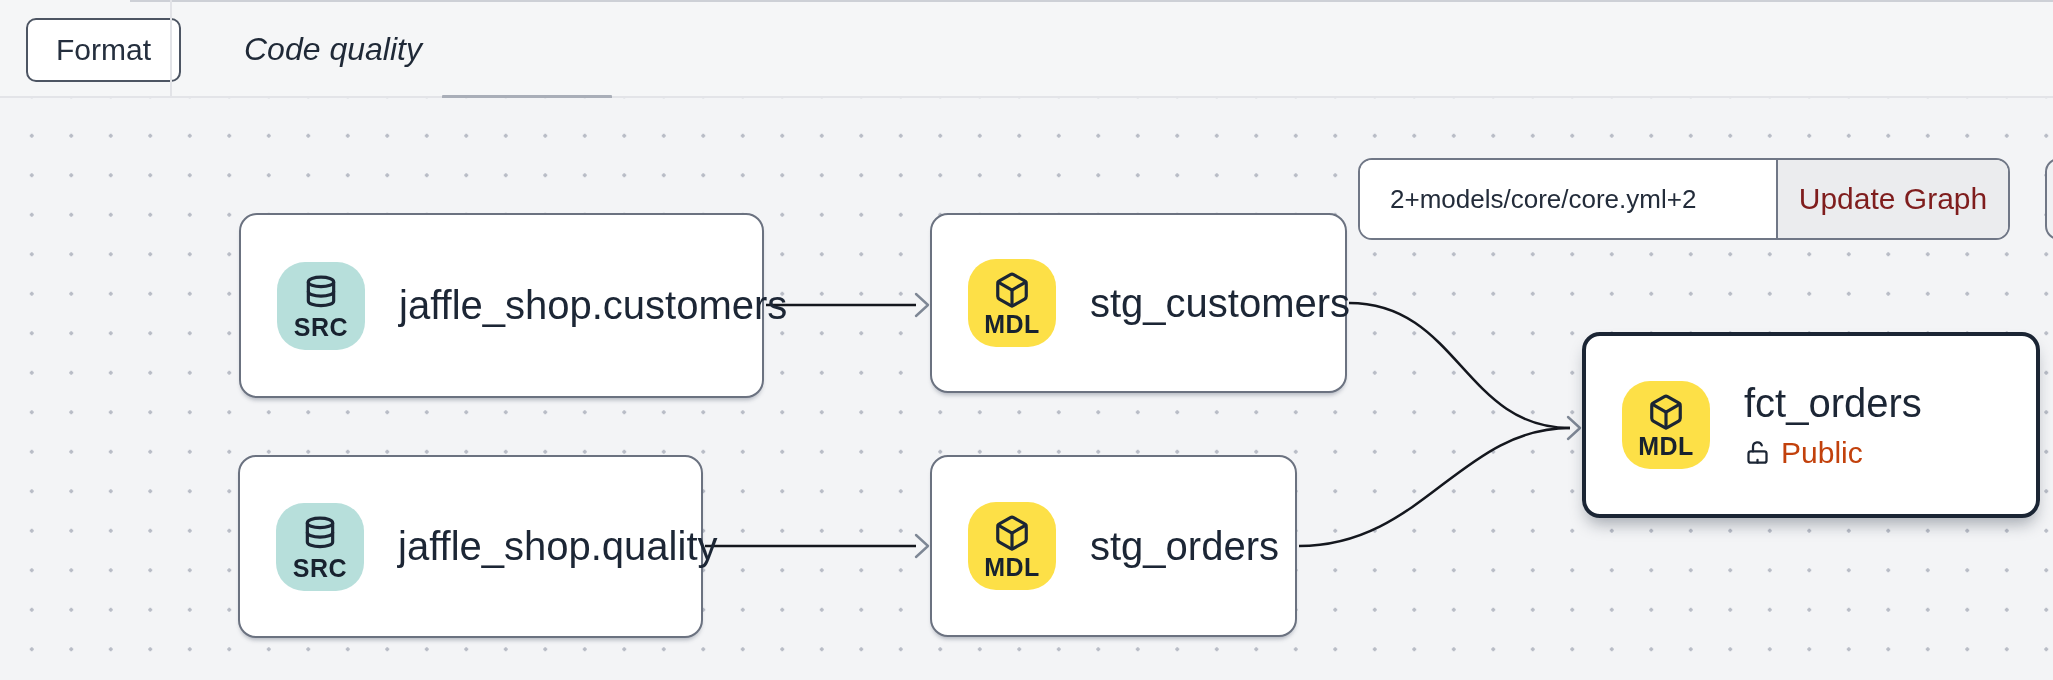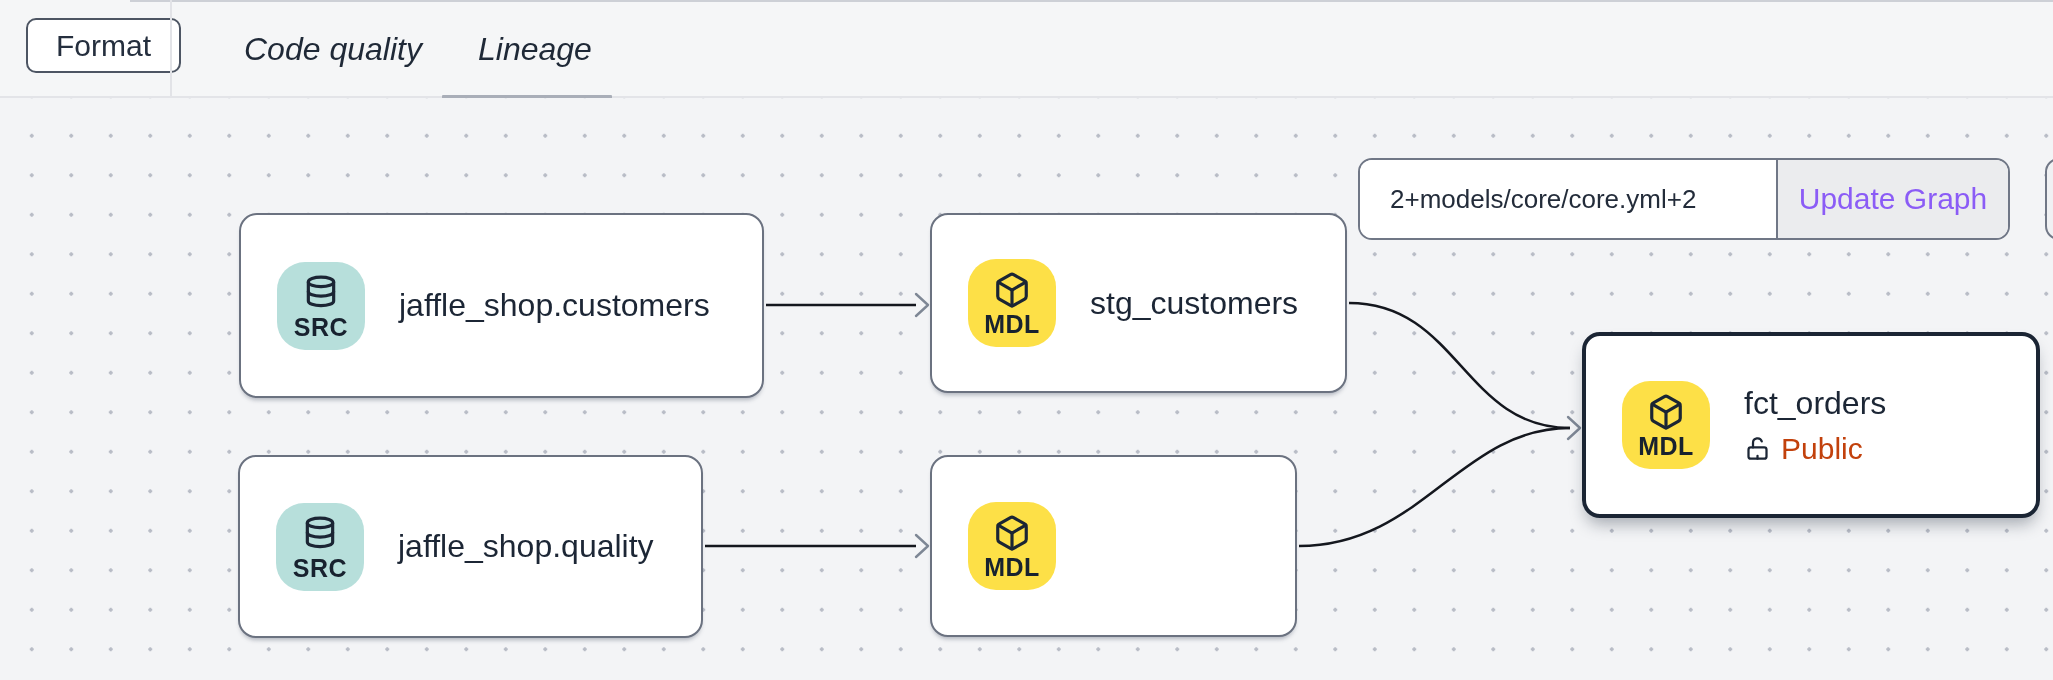"Format" .format-btn { height: 55px -> 64px }
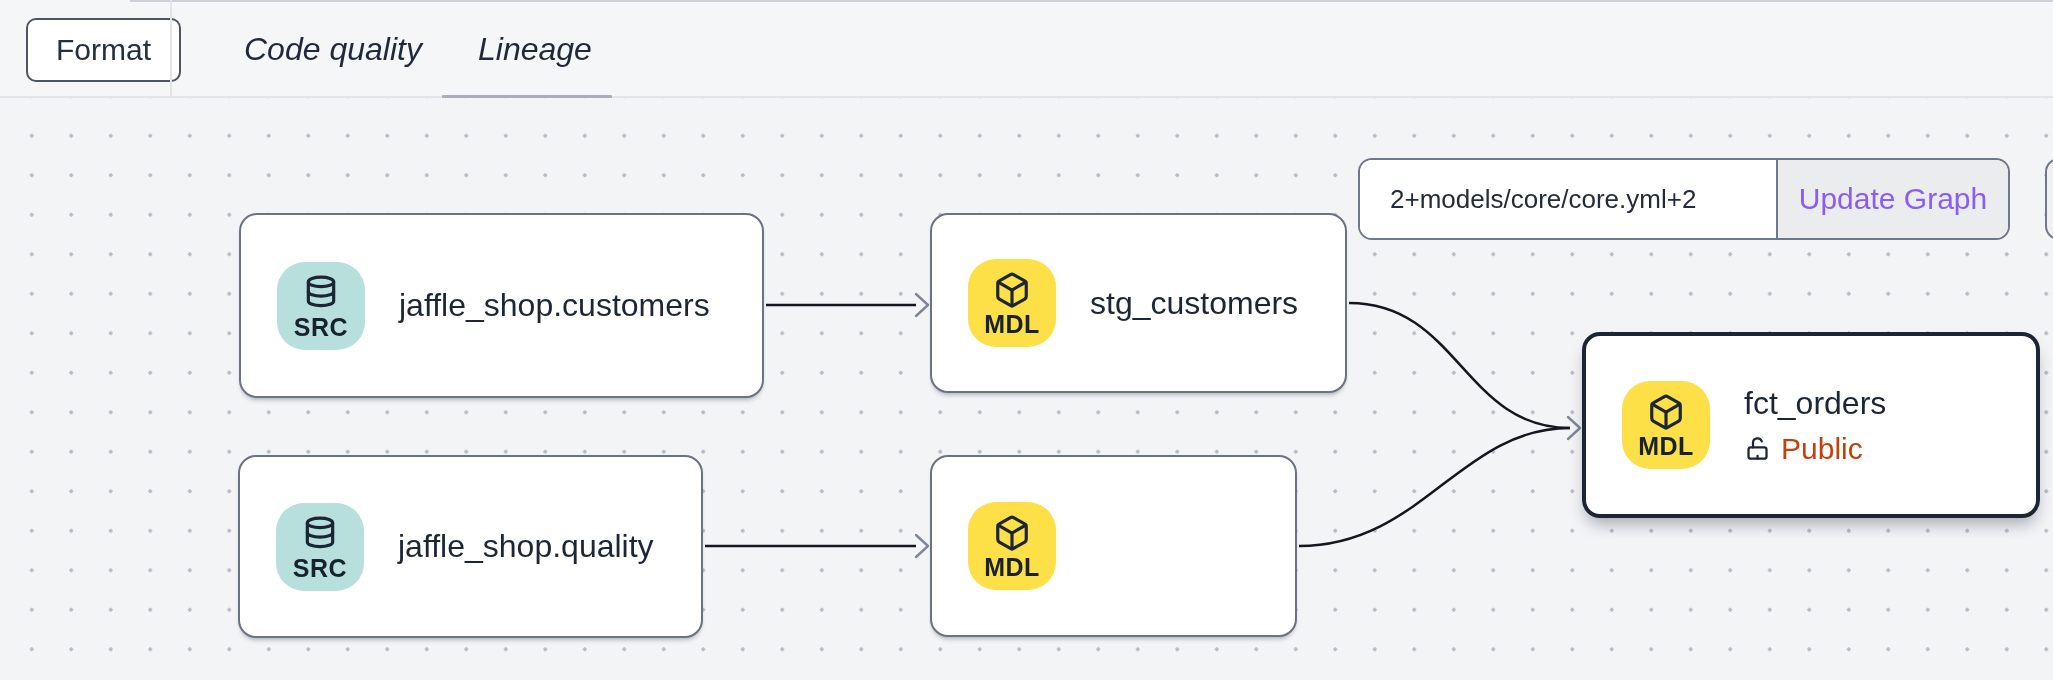"Lineage" div.tab { html: <div>Lineage</div> -> none }
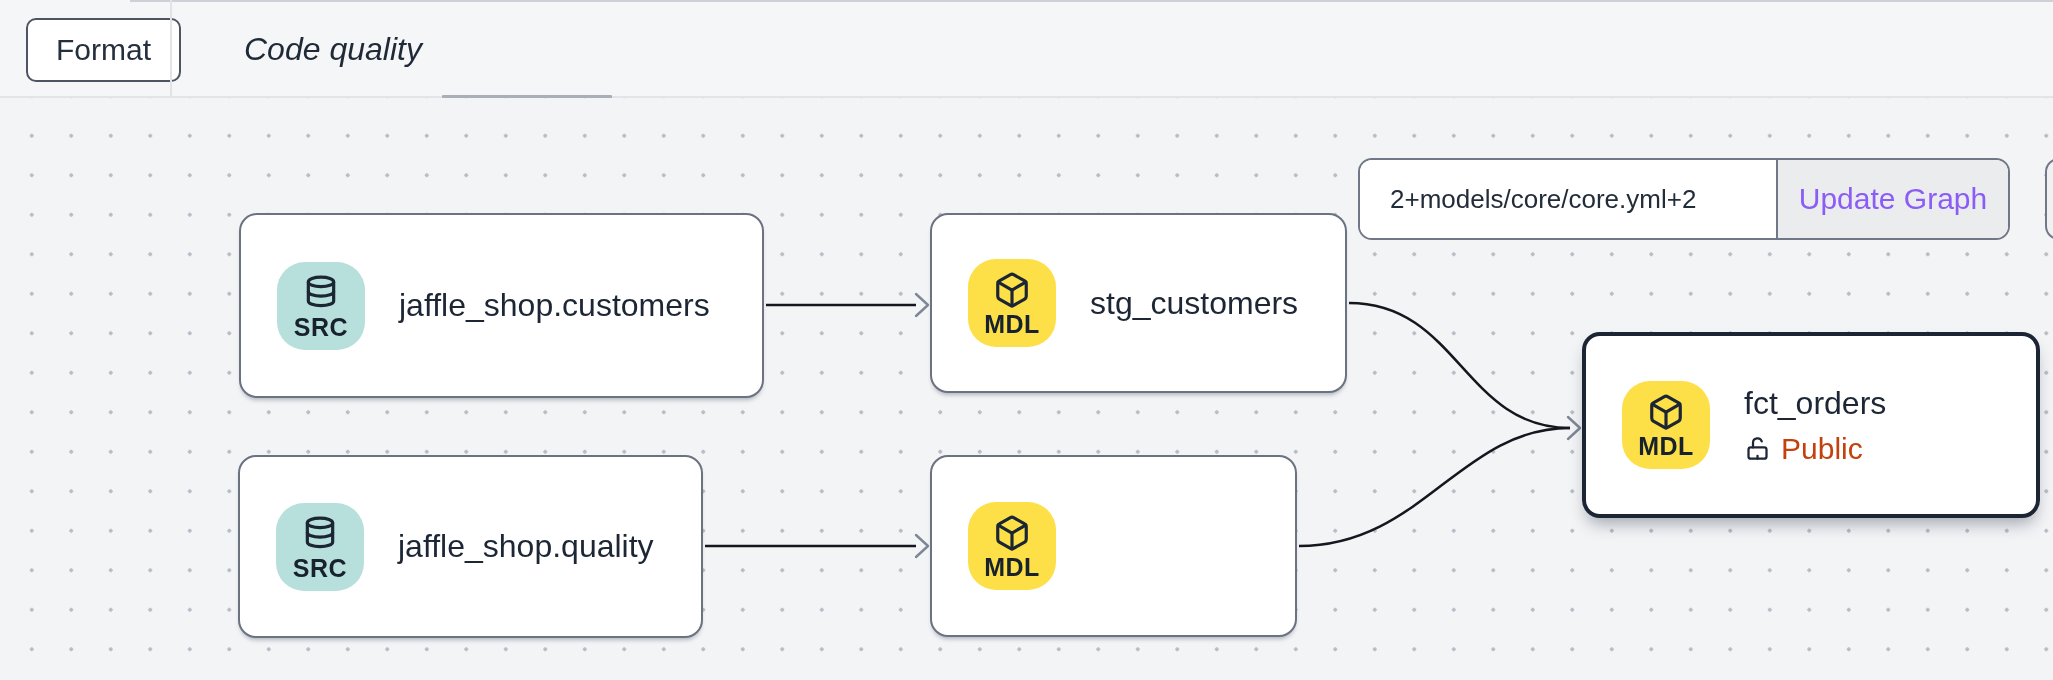"Update Graph" .update-btn { color: #8b5cf6 -> #7f1d1d }
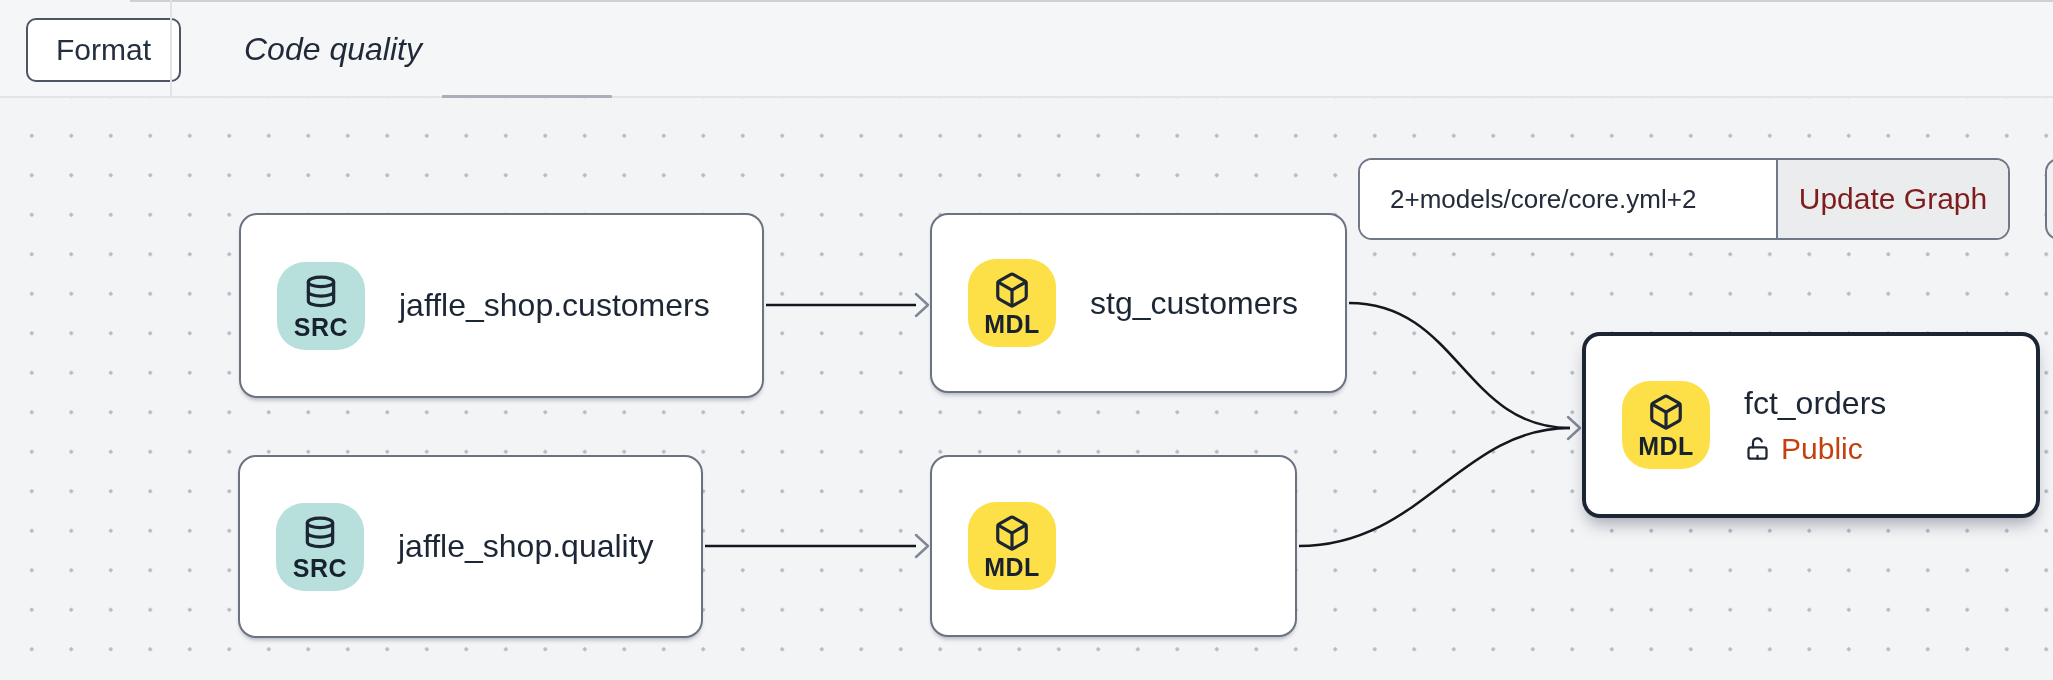"jaffle_shop.customers" .node-title { font-size: 32px -> 40px }
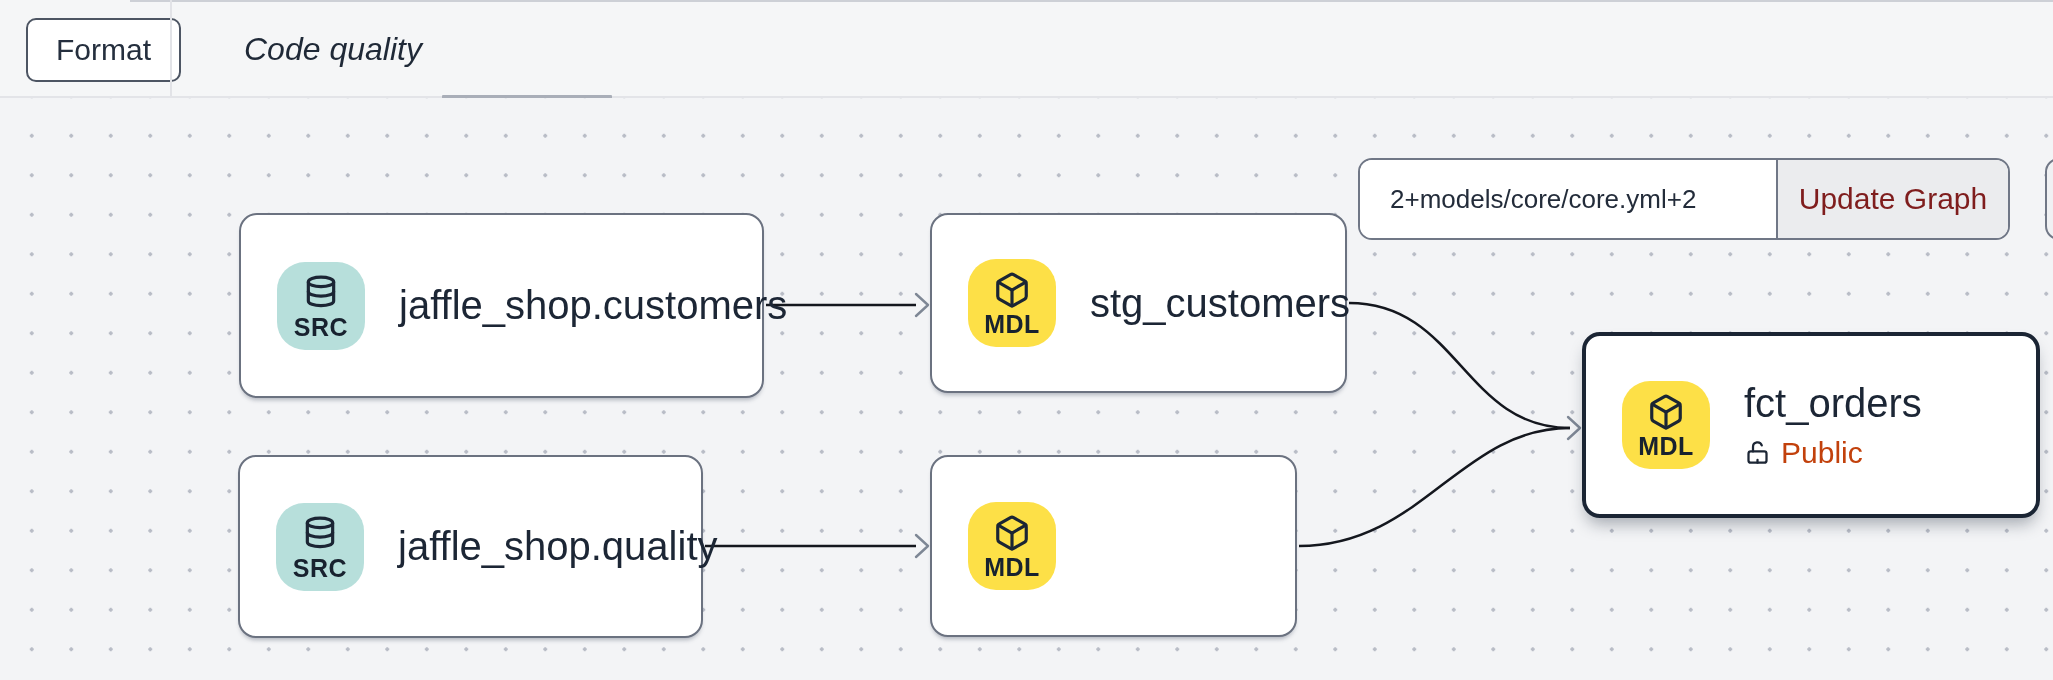"stg_orders" span.node-title { html: none -> <span>stg_orders</span> }
